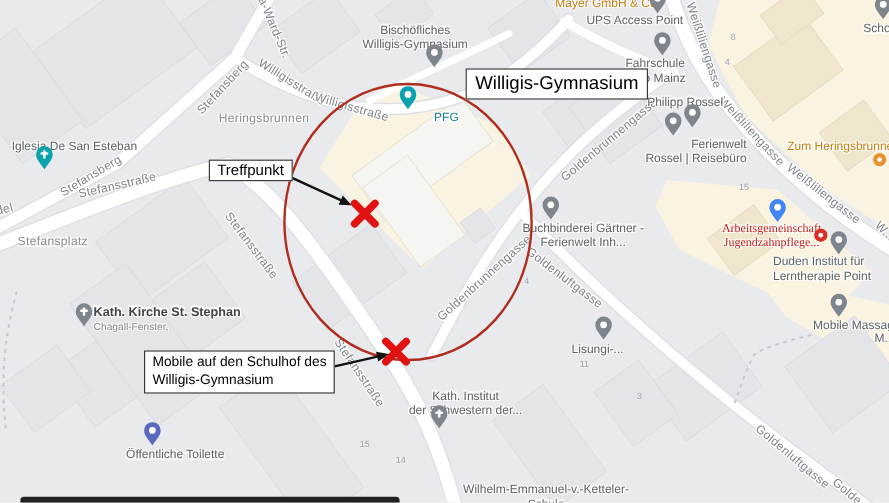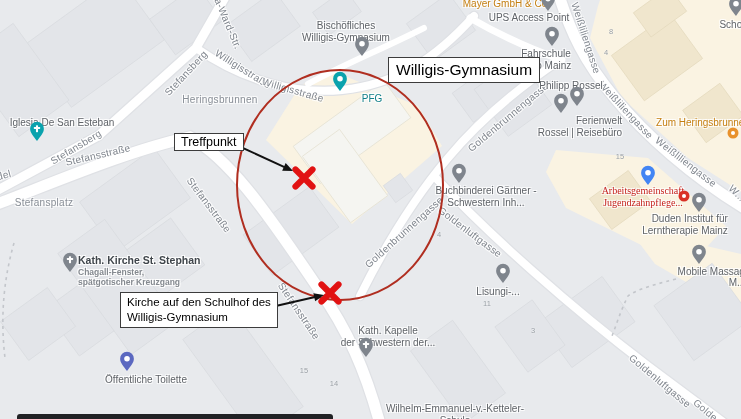"Schwestern Inh..." div { text: Schwestern -> Ferienwelt }
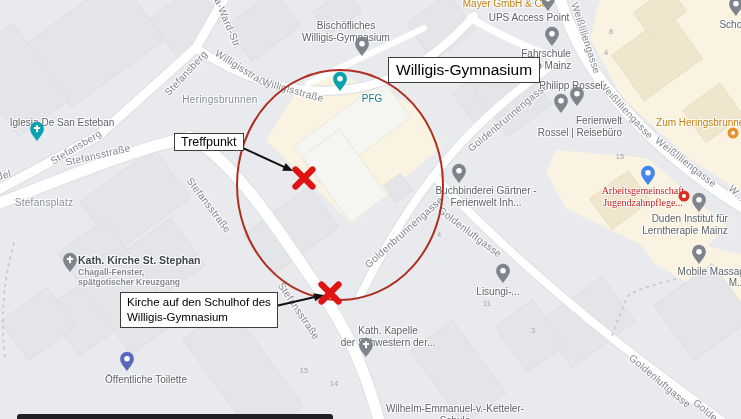"Duden Institut für" div.poi-label { text-align: right -> left }
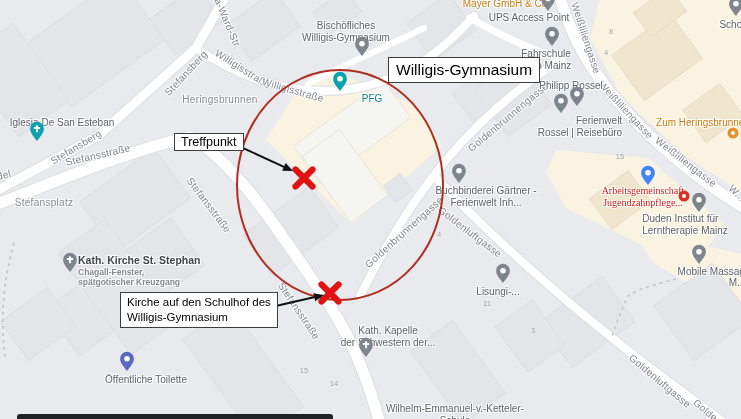"Lerntherapie Mainz" div { text: Mainz -> Point }
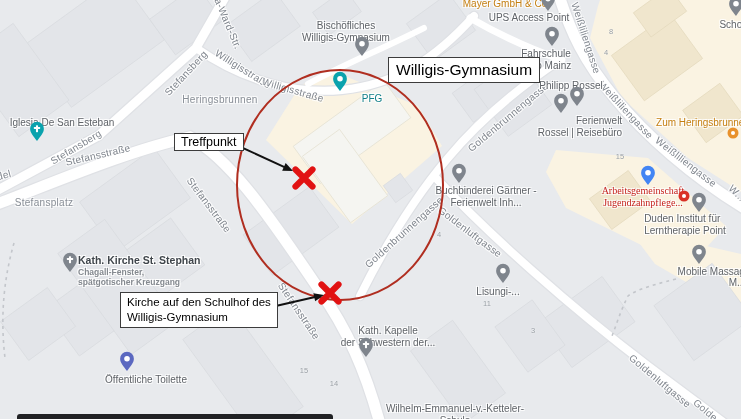"Chagall-Fenster," .poi-label .sub { font-weight: bold -> normal }
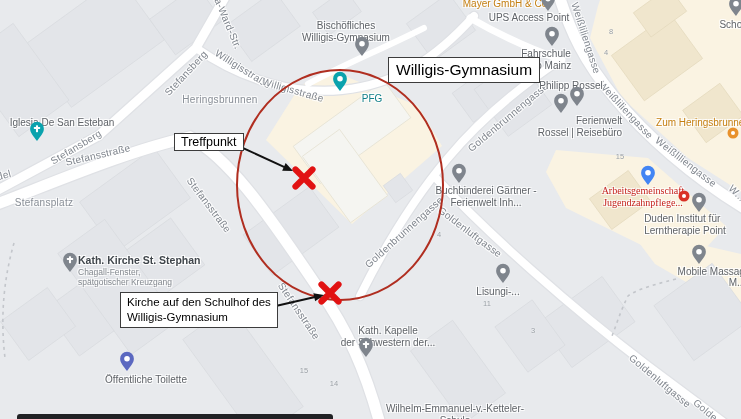"spätgotischer Kreuzgang" div.sub { html: <div>spätgotischer Kreuzgang</div> -> none }
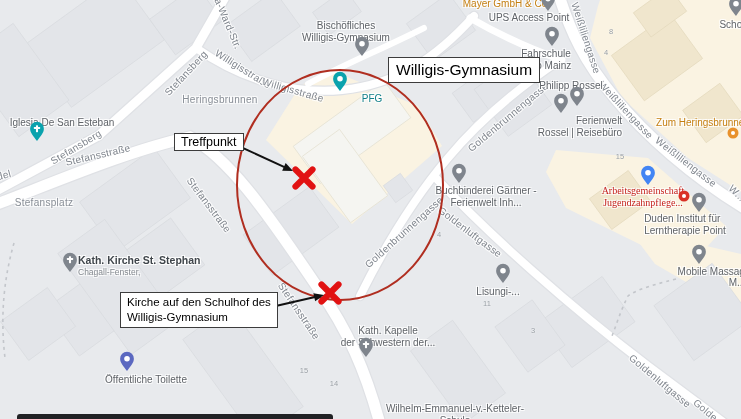"Kirche auf den Schulhof des" div { text: Kirche -> Mobile }
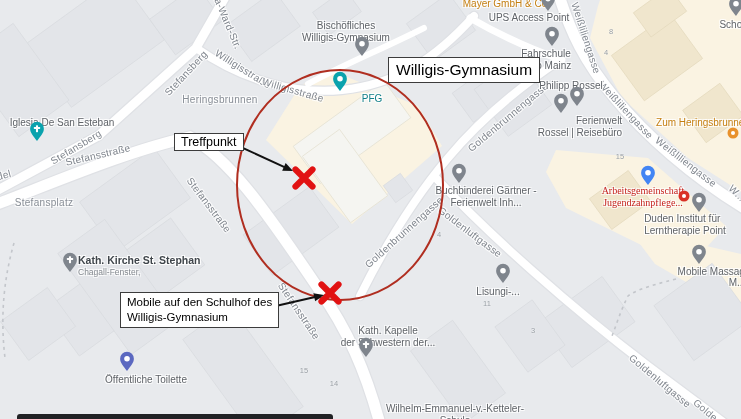"Kath. Kapelle" div { text: Kapelle -> Institut }
